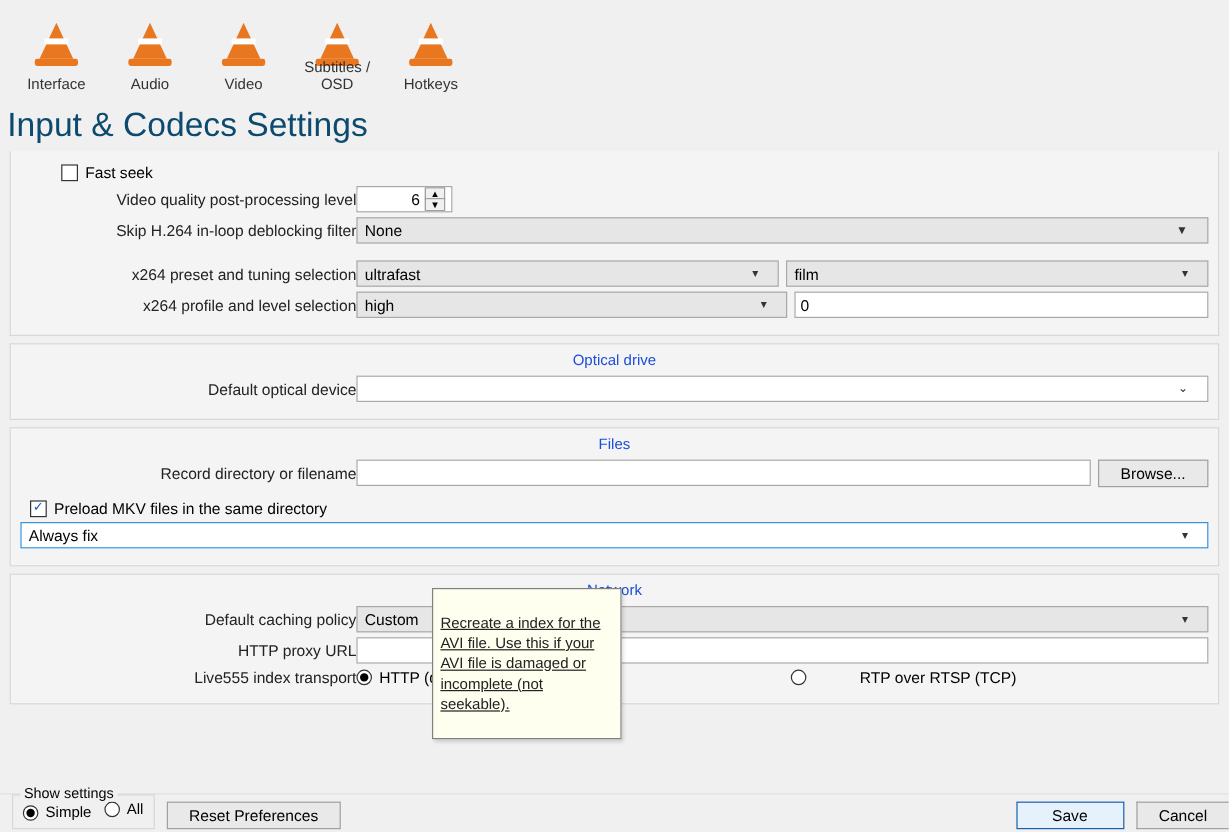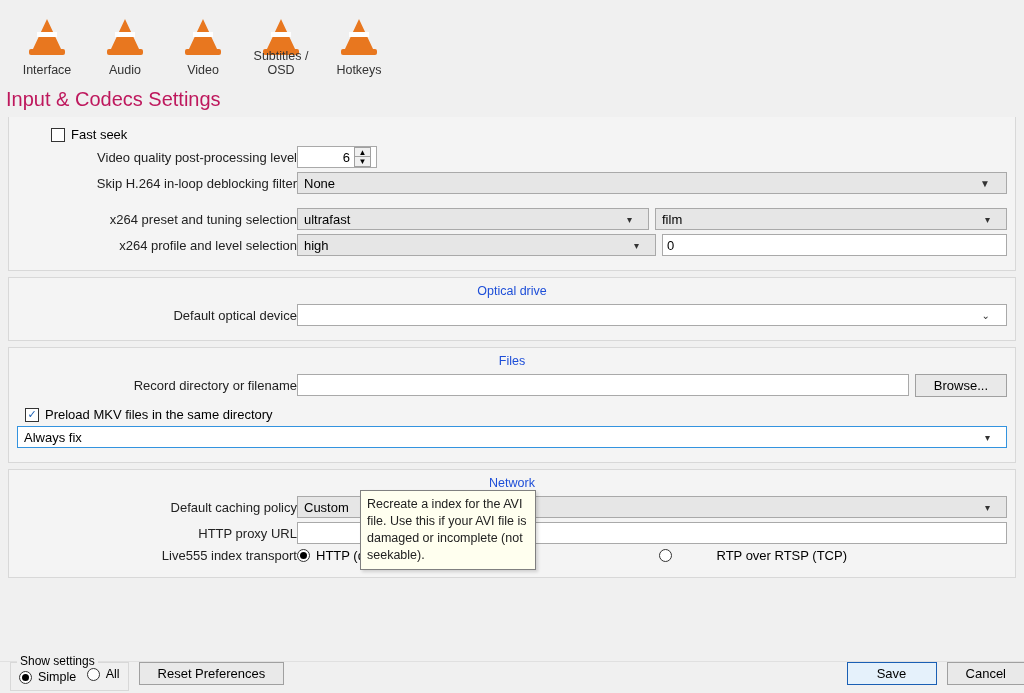"Input & Codecs Settings" h1.page-title { color: #be185d -> #0c4a6e; font-size: 20px -> 28px }
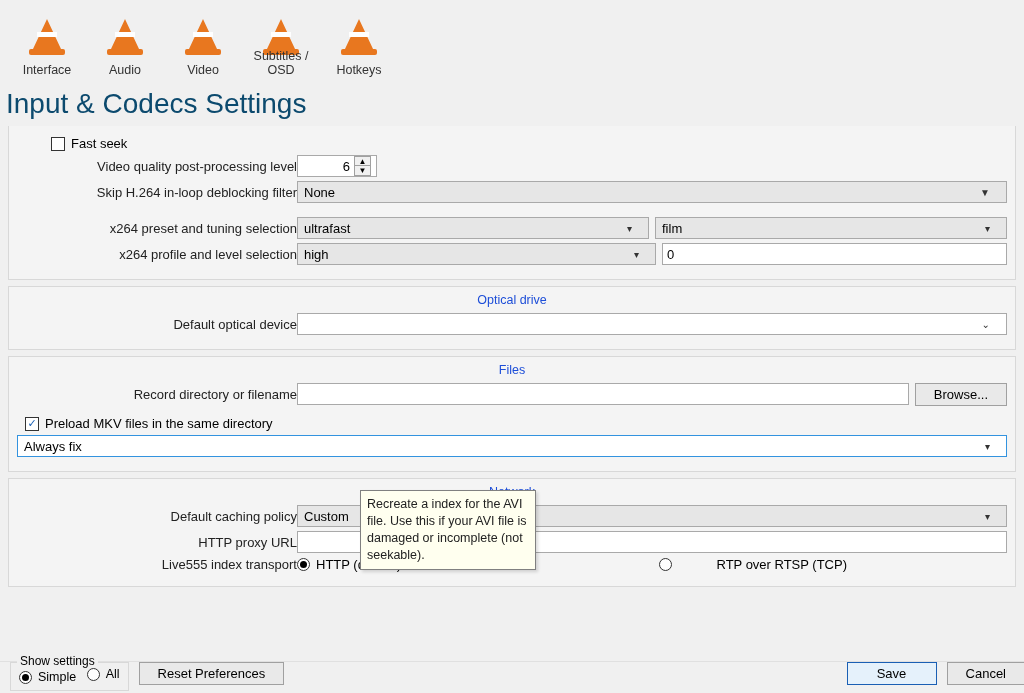"Recreate a index for the" .tooltip { padding: 5px 6px -> 20px 6px; text-decoration: none -> underline; width: 176px -> 158px }
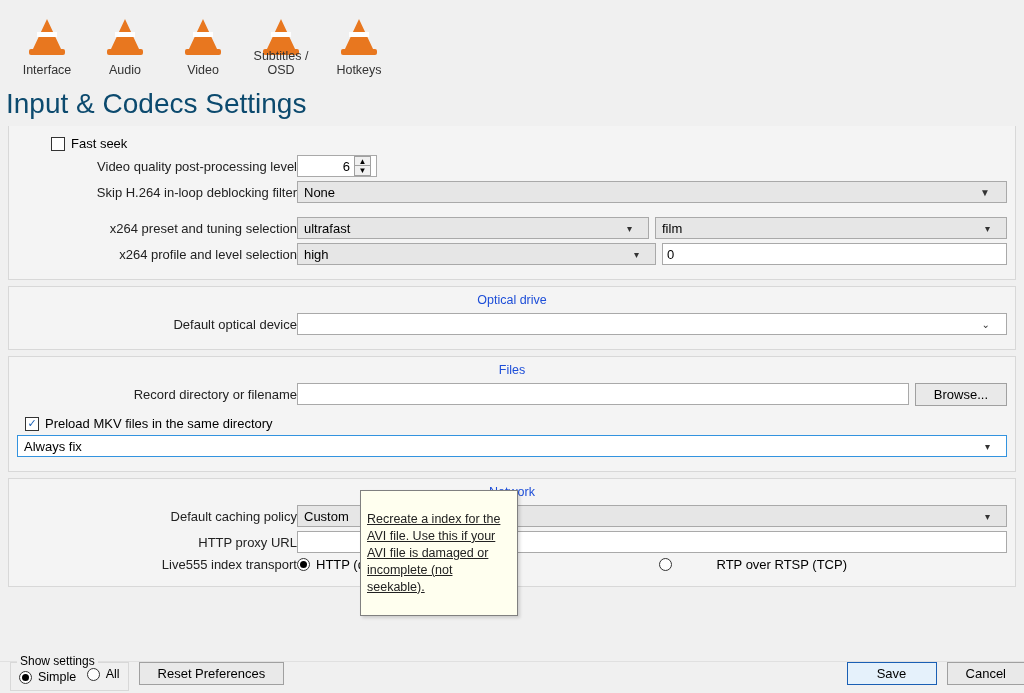"Show settings" .bottom-bar { align-items: flex-start -> flex-end }
